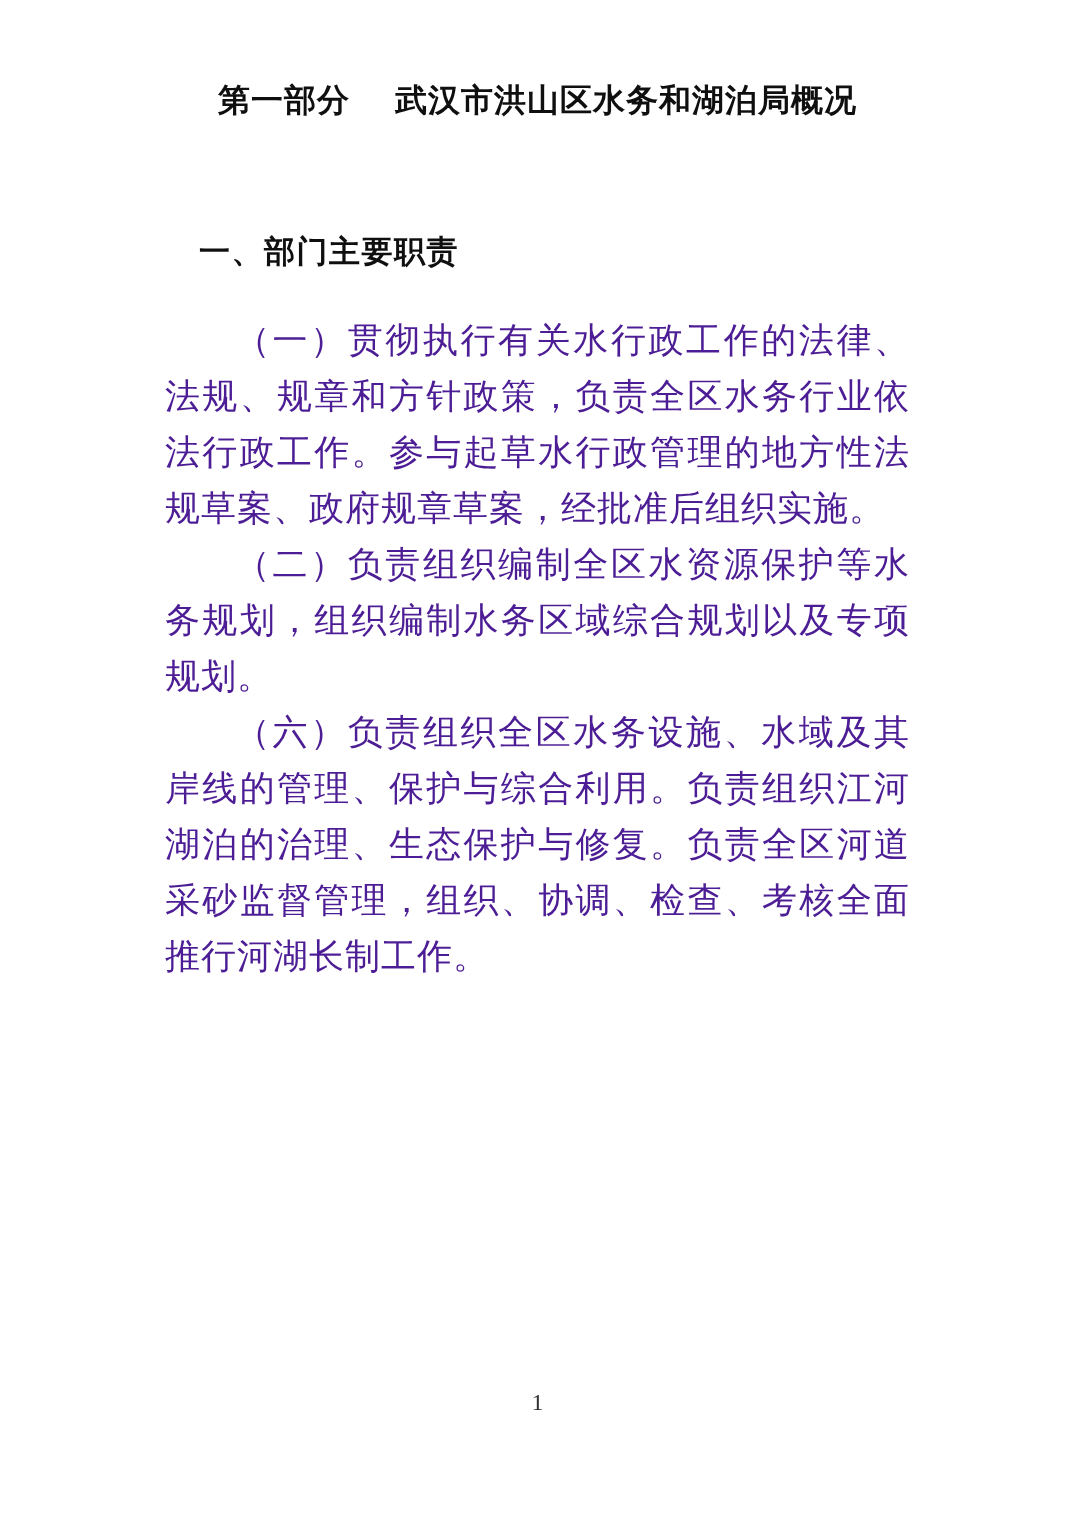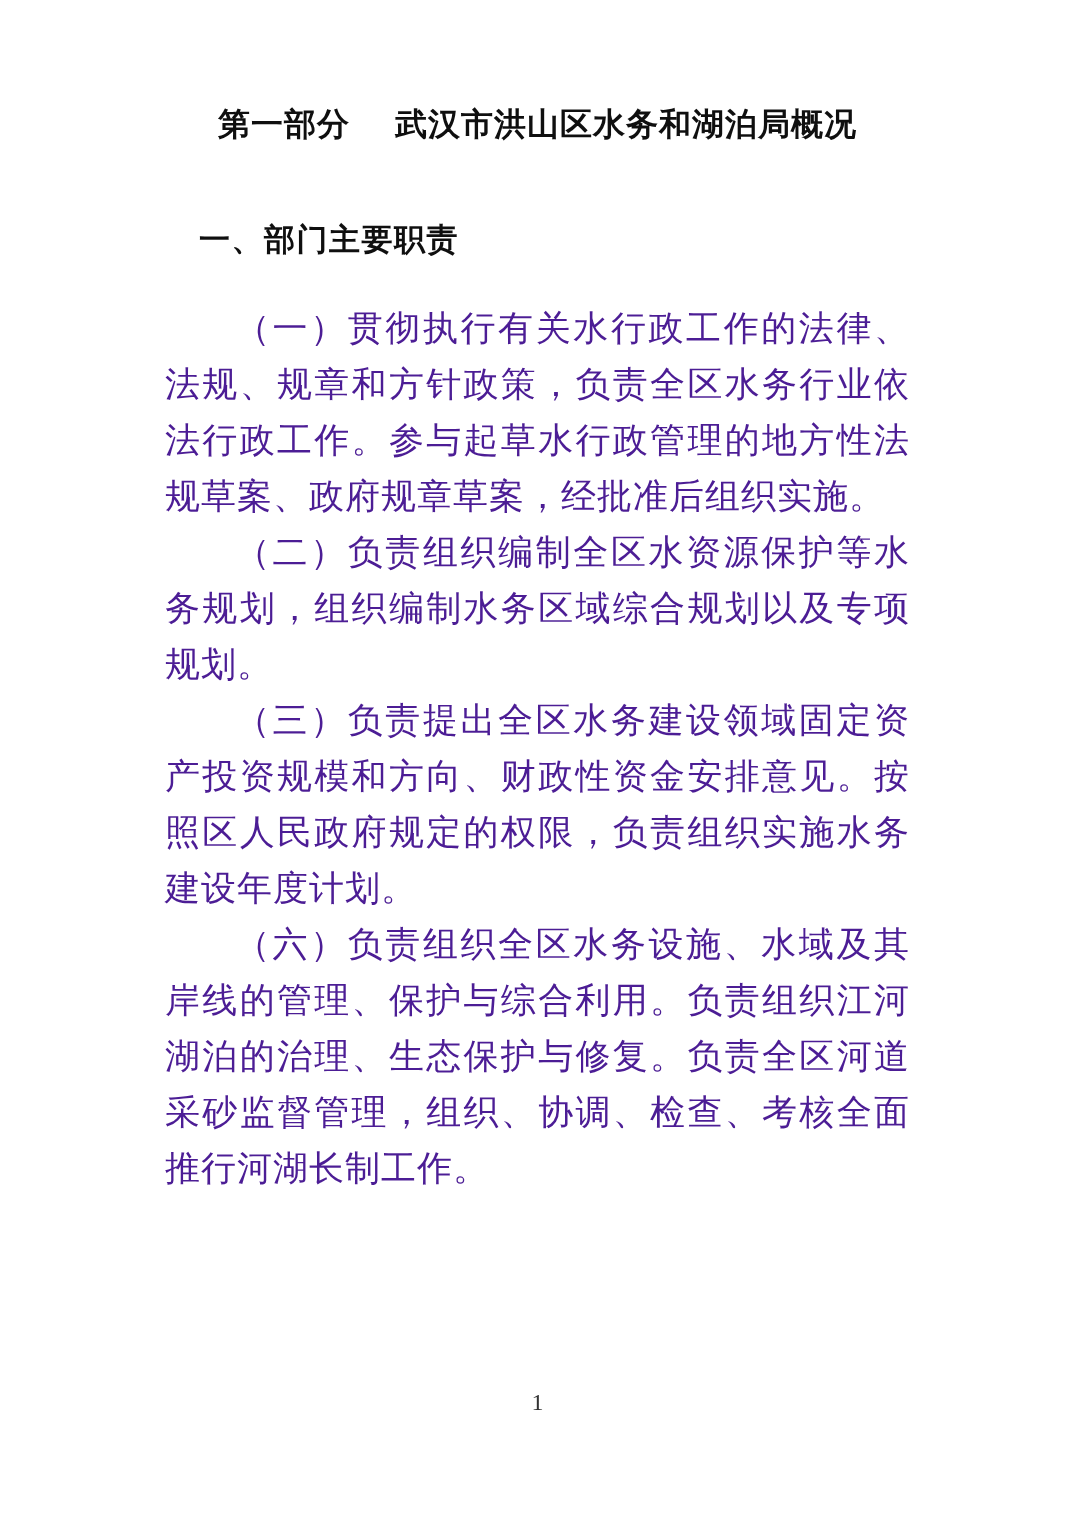"第一部分 武汉市洪山区水务和湖泊局概况" .content { padding: 104px 165px 0 165px -> 80px 165px 0 165px }
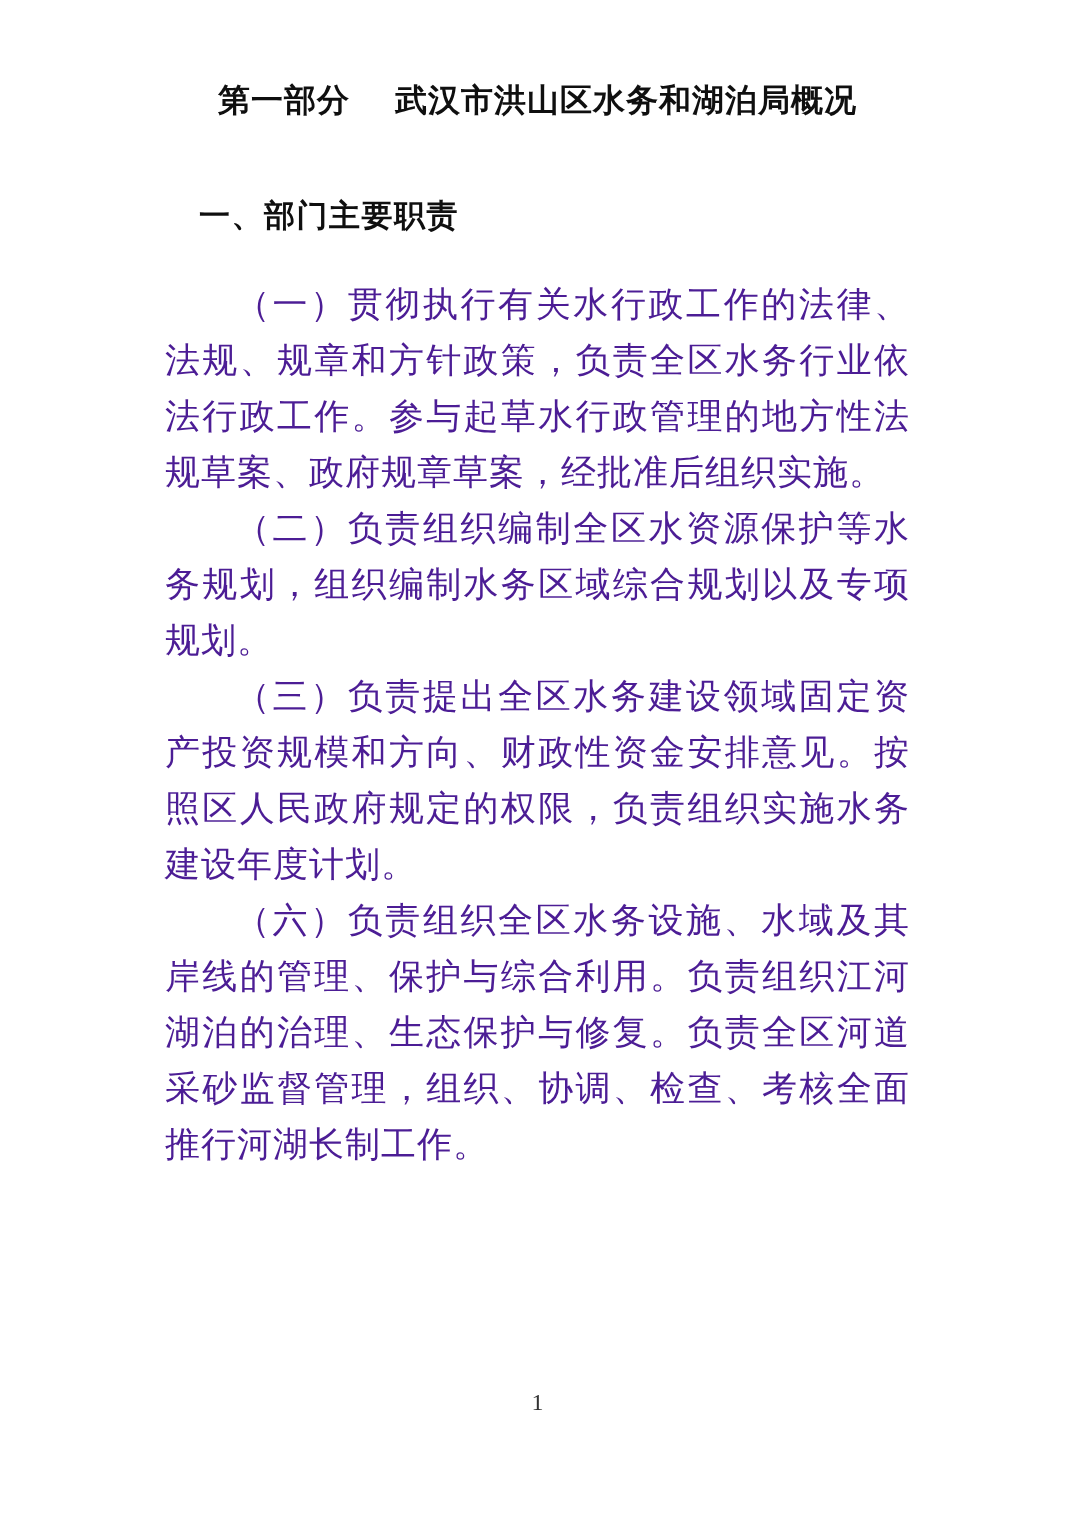"一、部门主要职责" .section-heading { margin: 76px 0 0 34px -> 112px 0 0 34px }
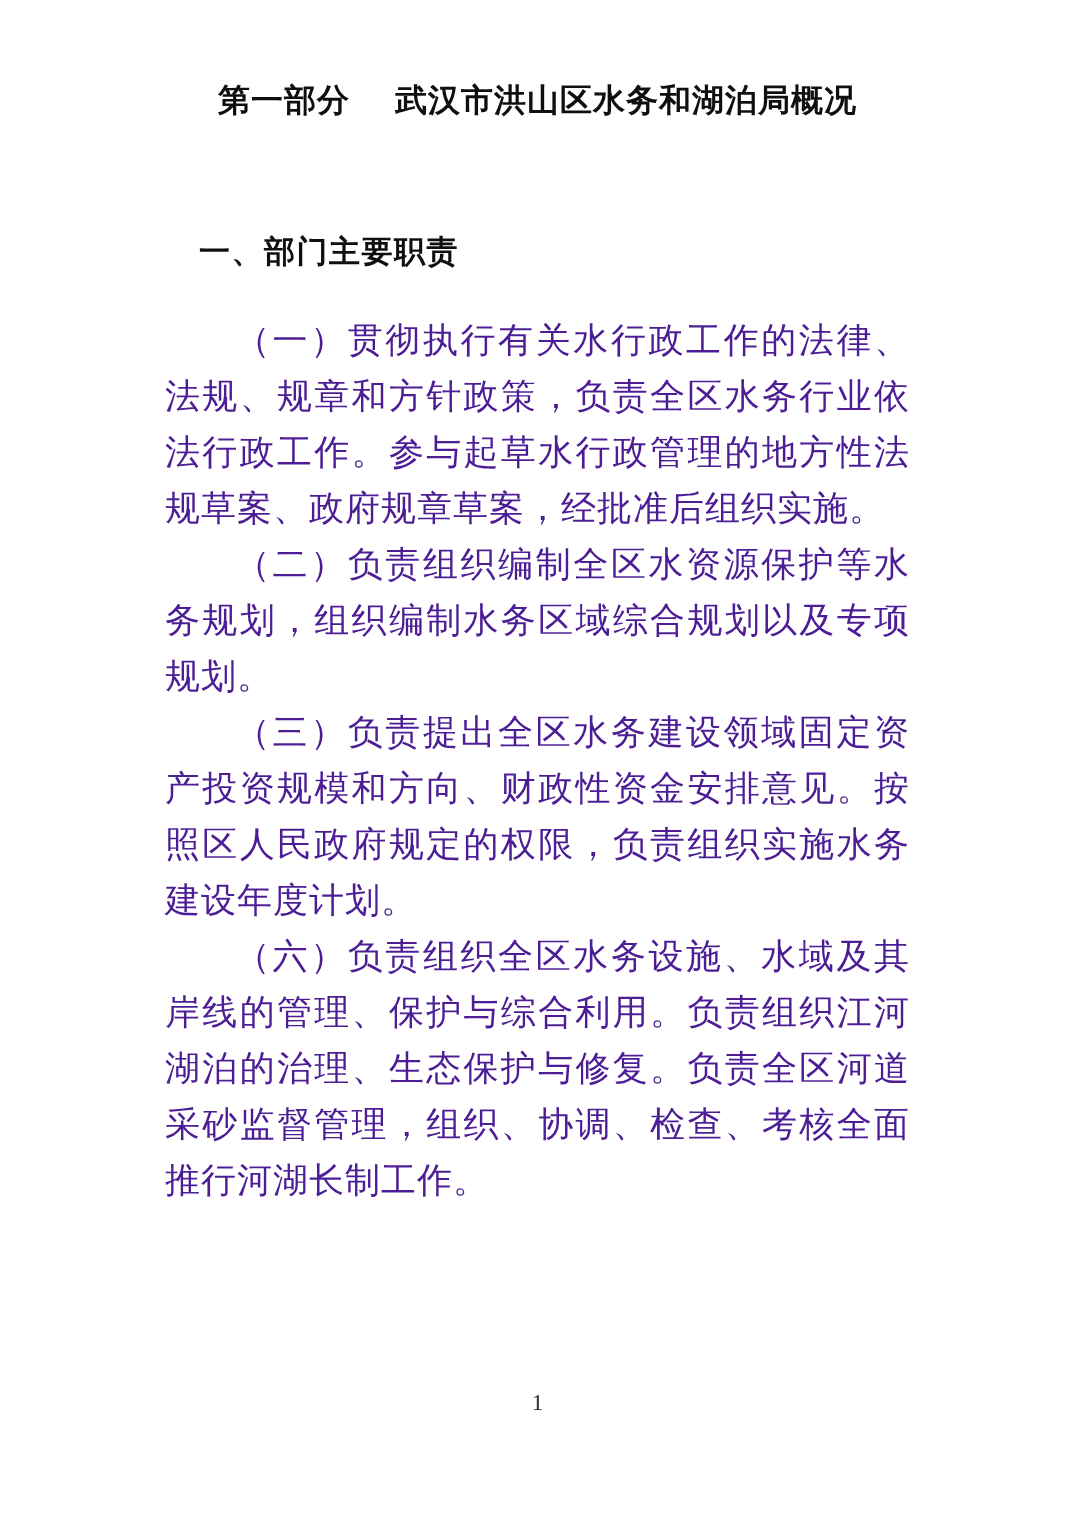"（三）负责提出全区水务建设领域固定资产投资规模和方向、财政性资金安排意见。按照区" p { html: <p>（三）负责提出全区水务建设领域固定资产投资规模和方向、财政性资金安排意见。按照区人民政府规定的权限，负责组织实施水务建设年度计划。</p> -> none }
